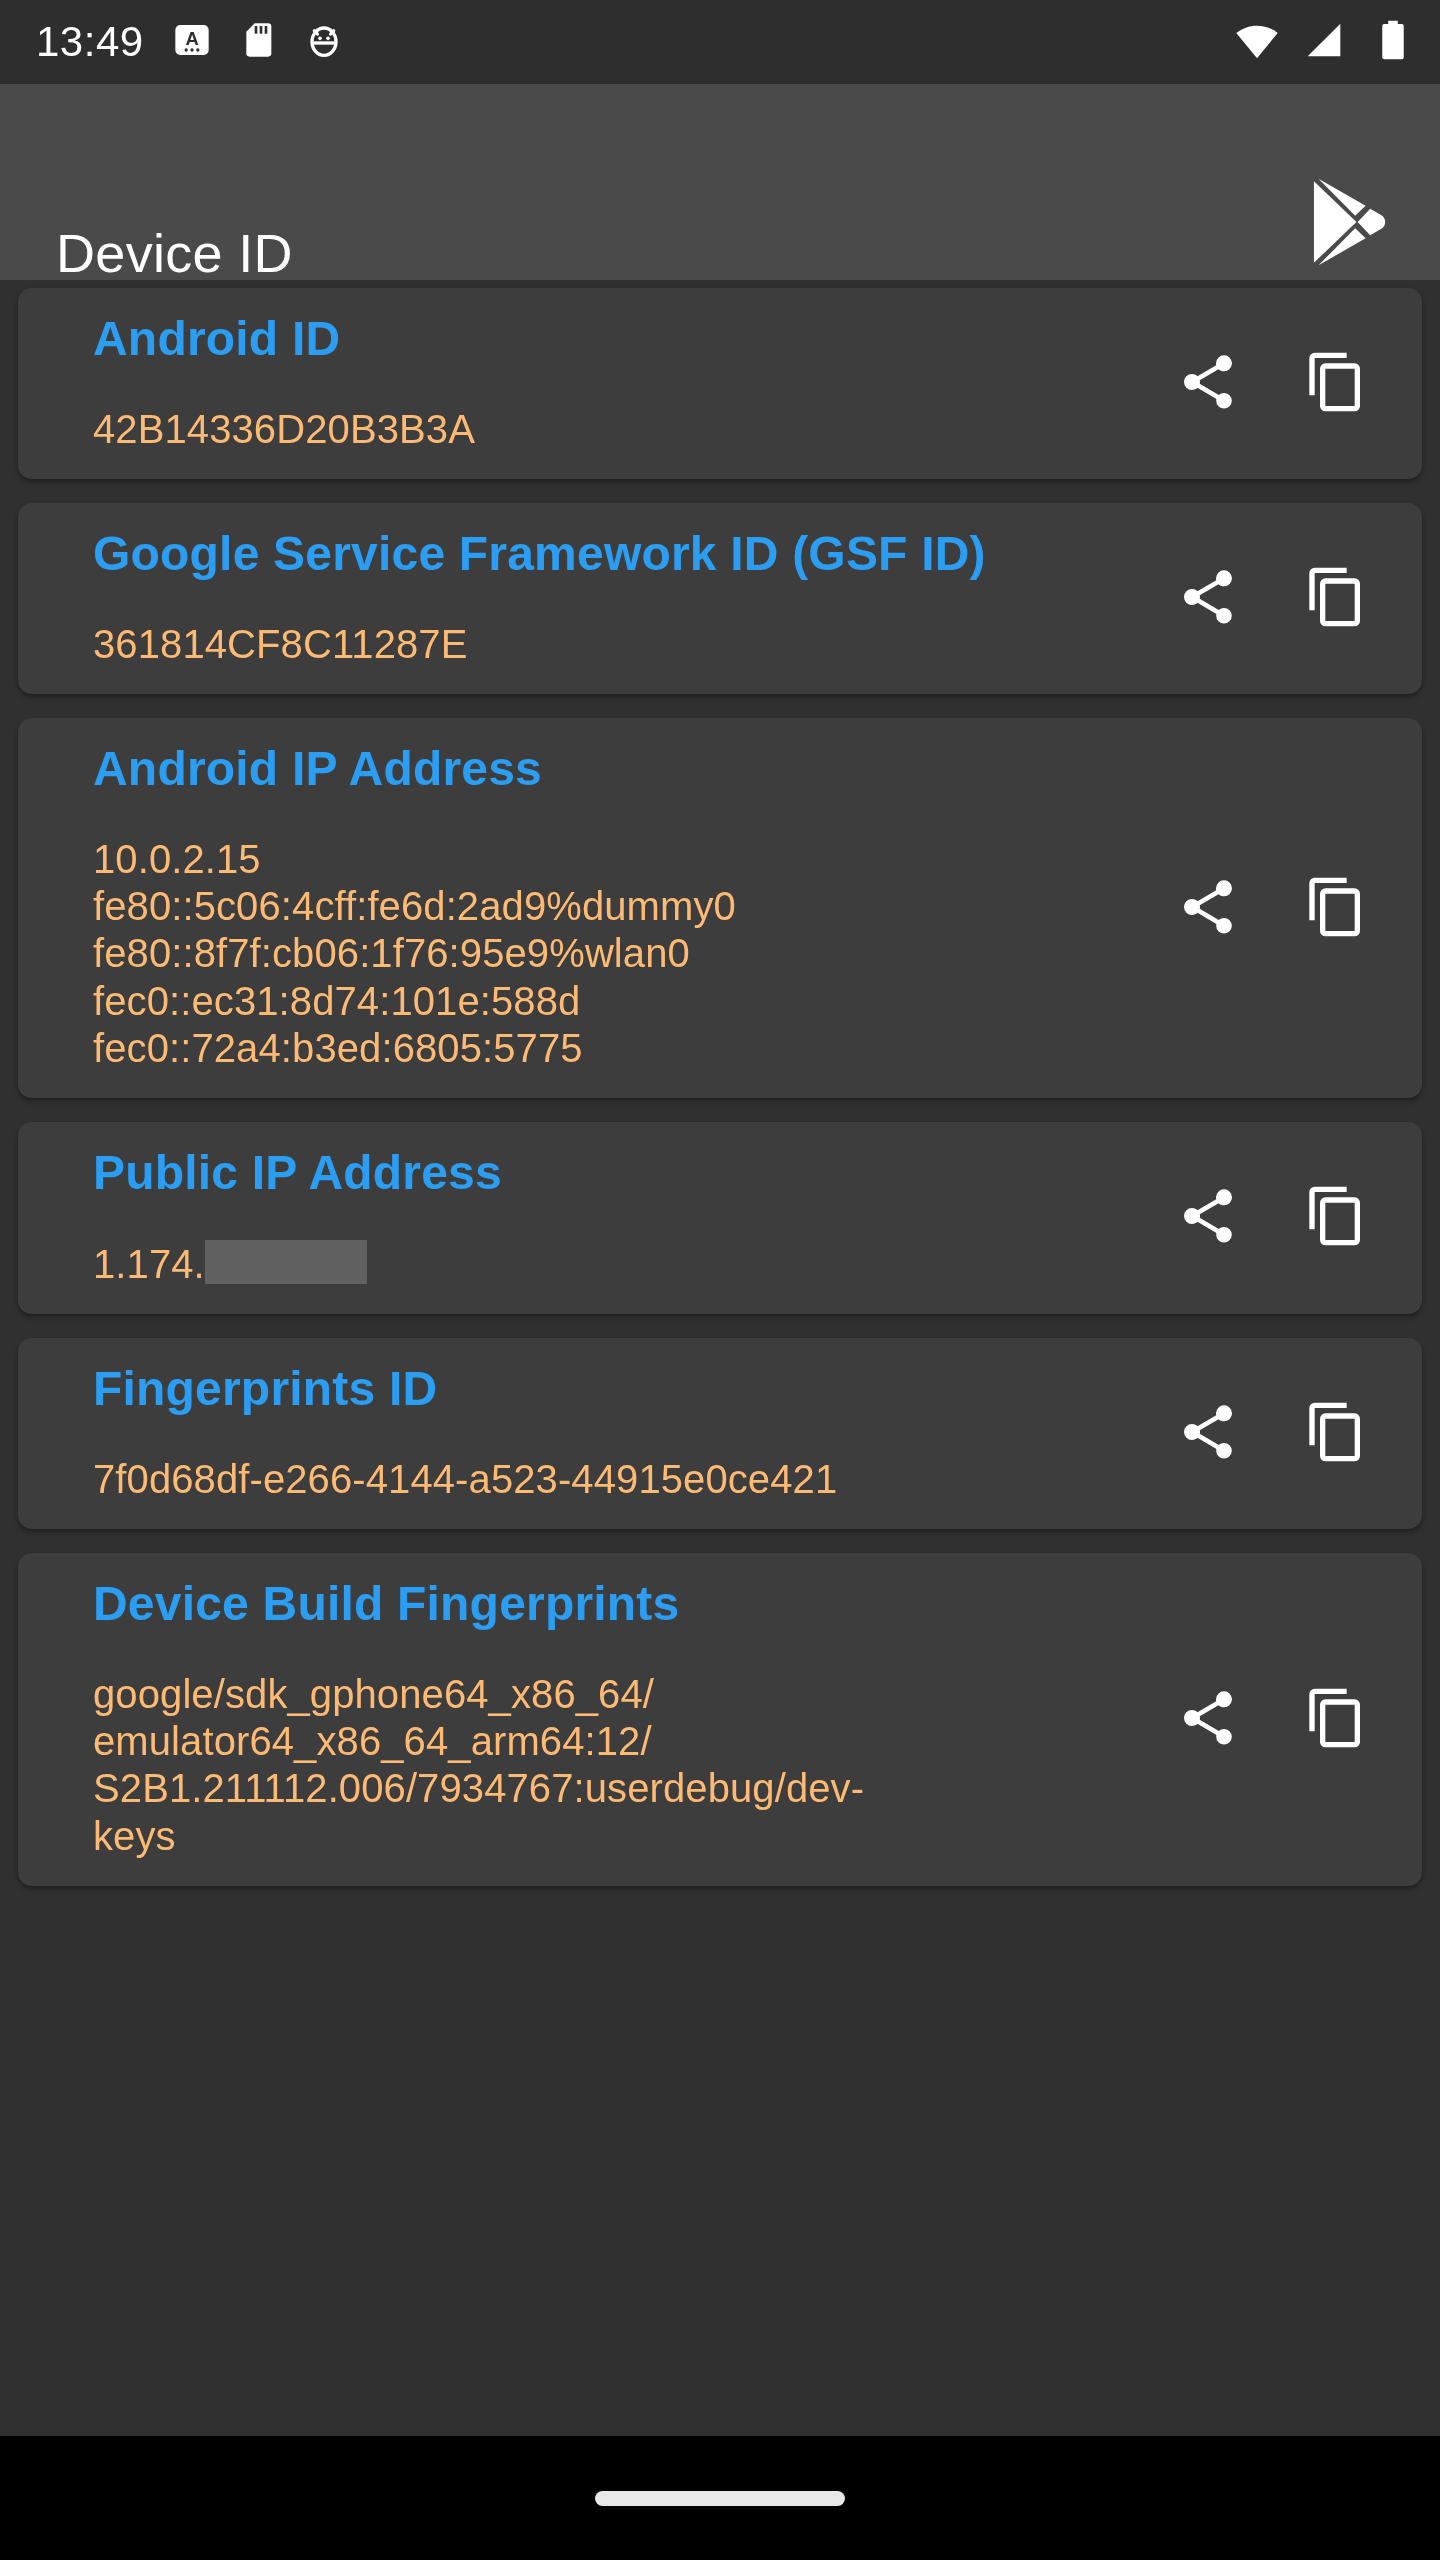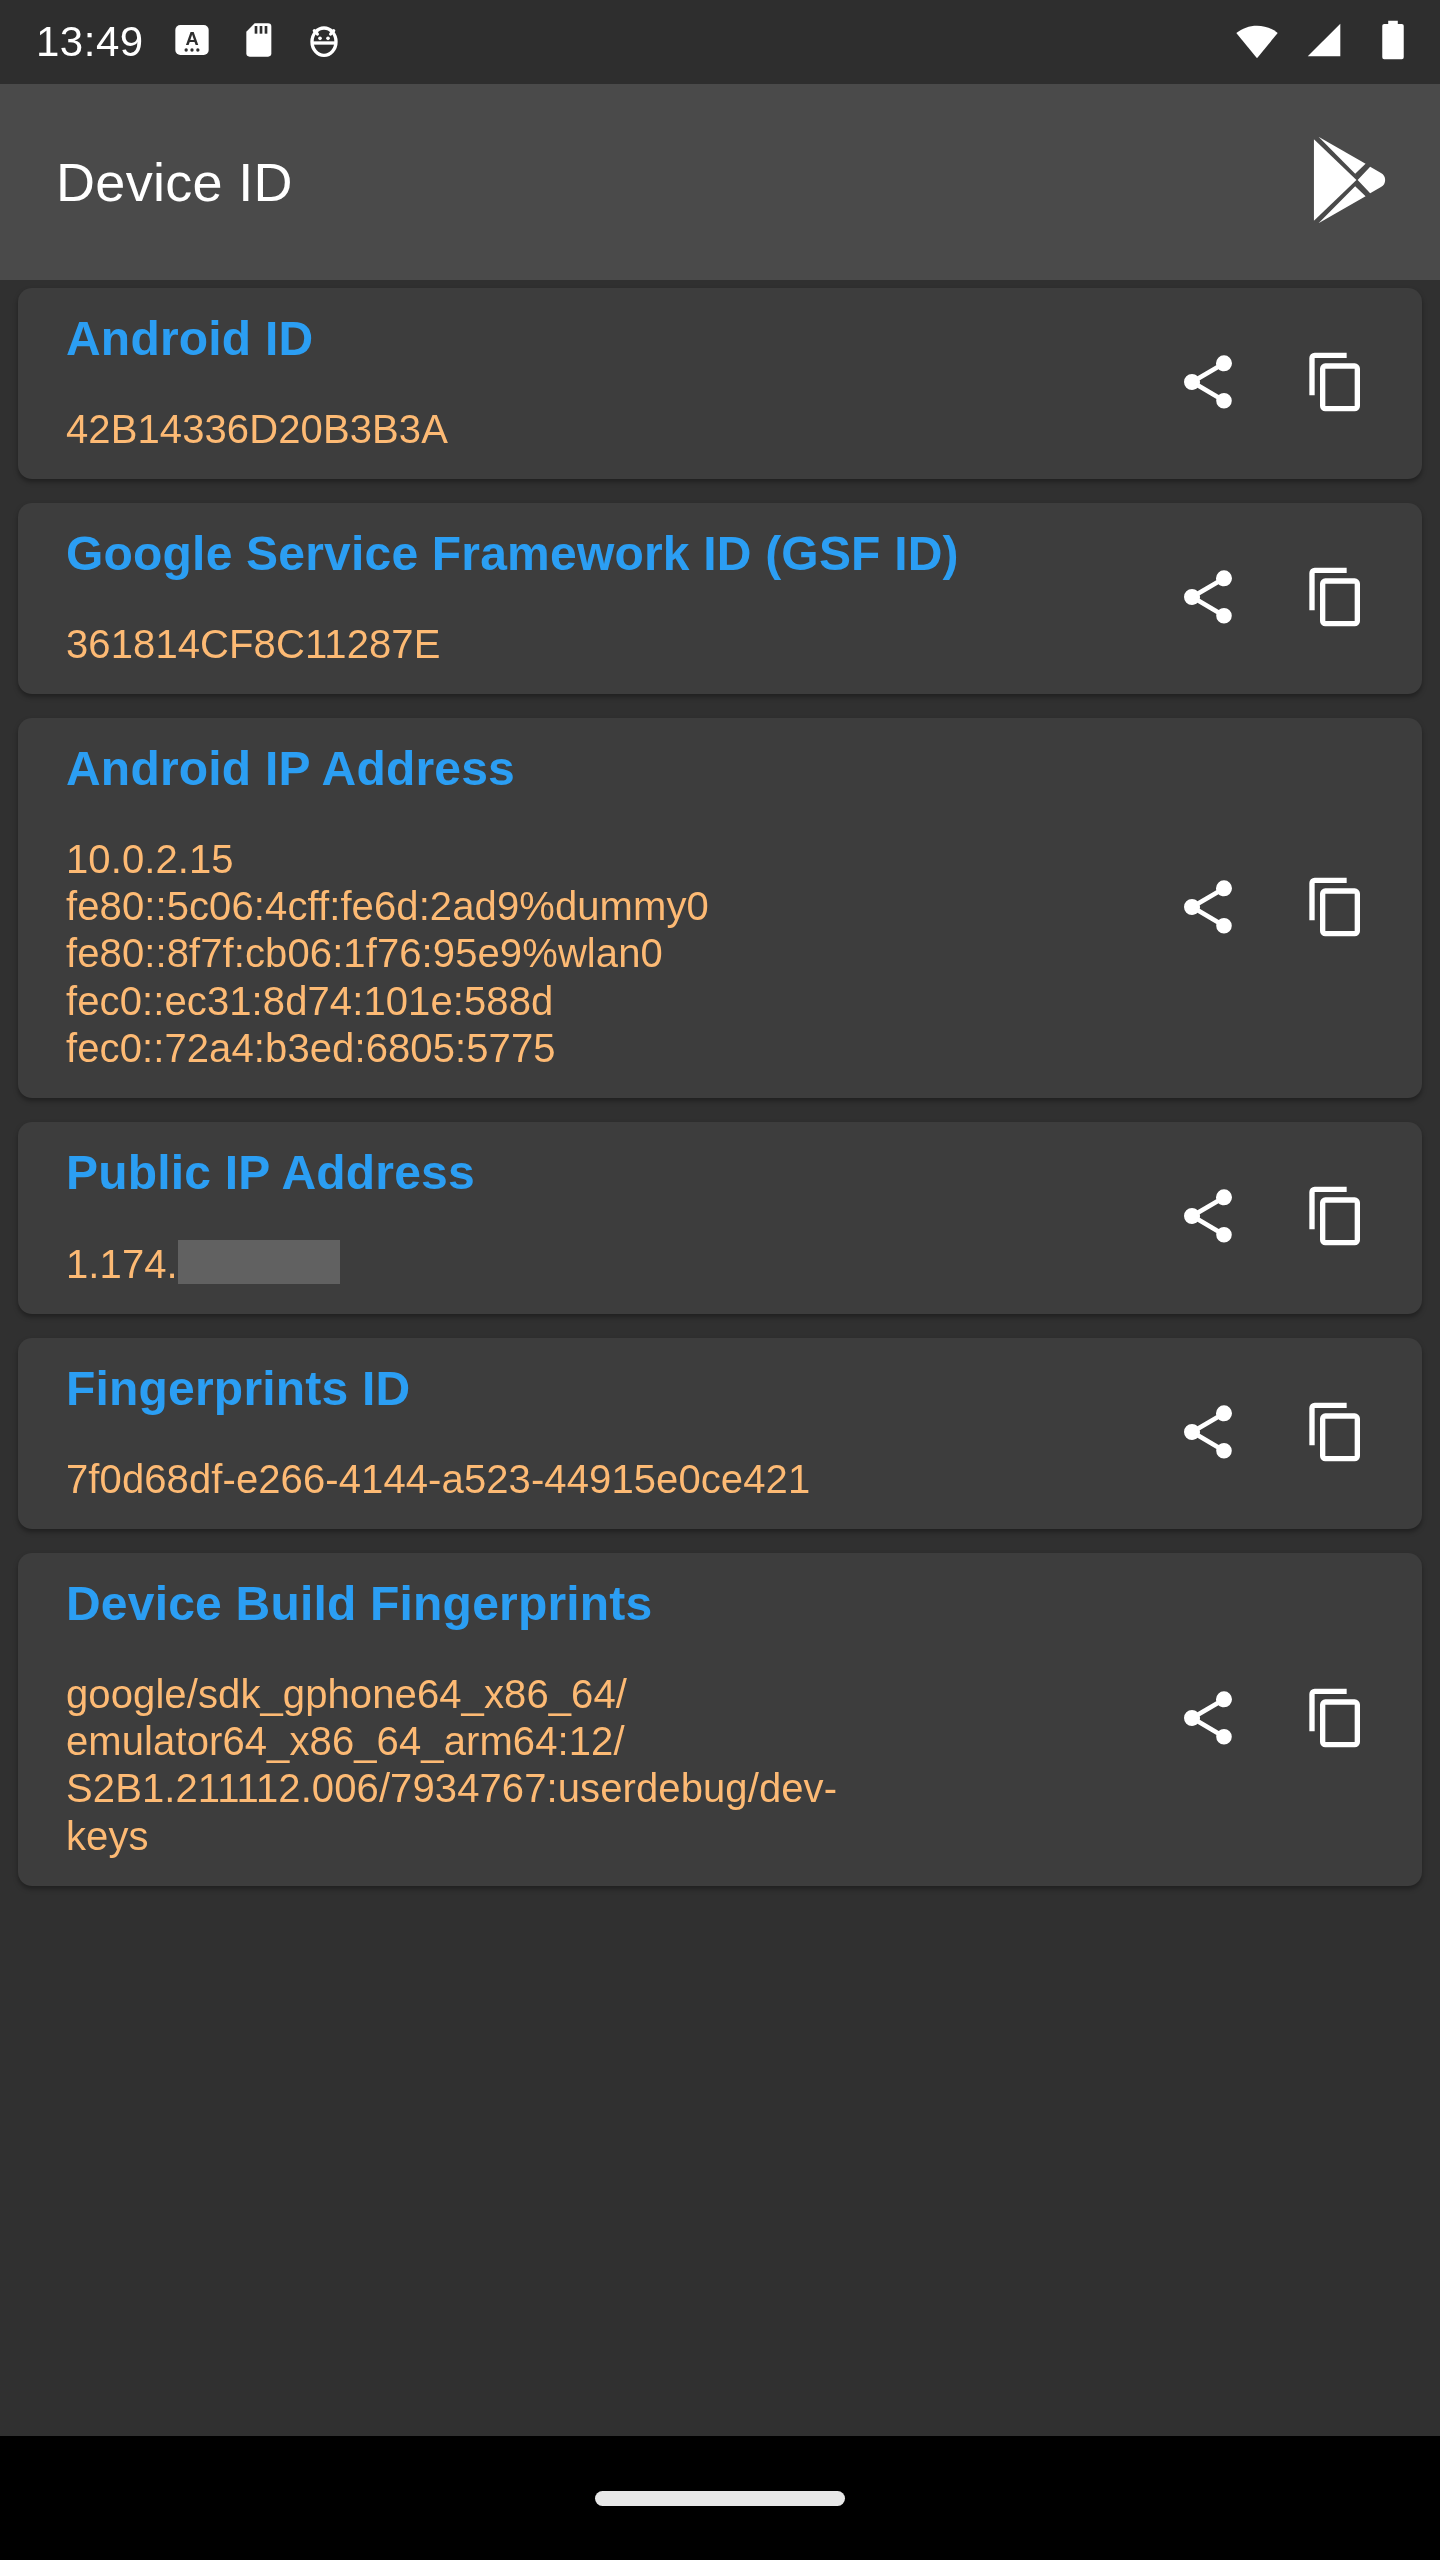"Device ID" .app-bar { align-items: center -> flex-end }
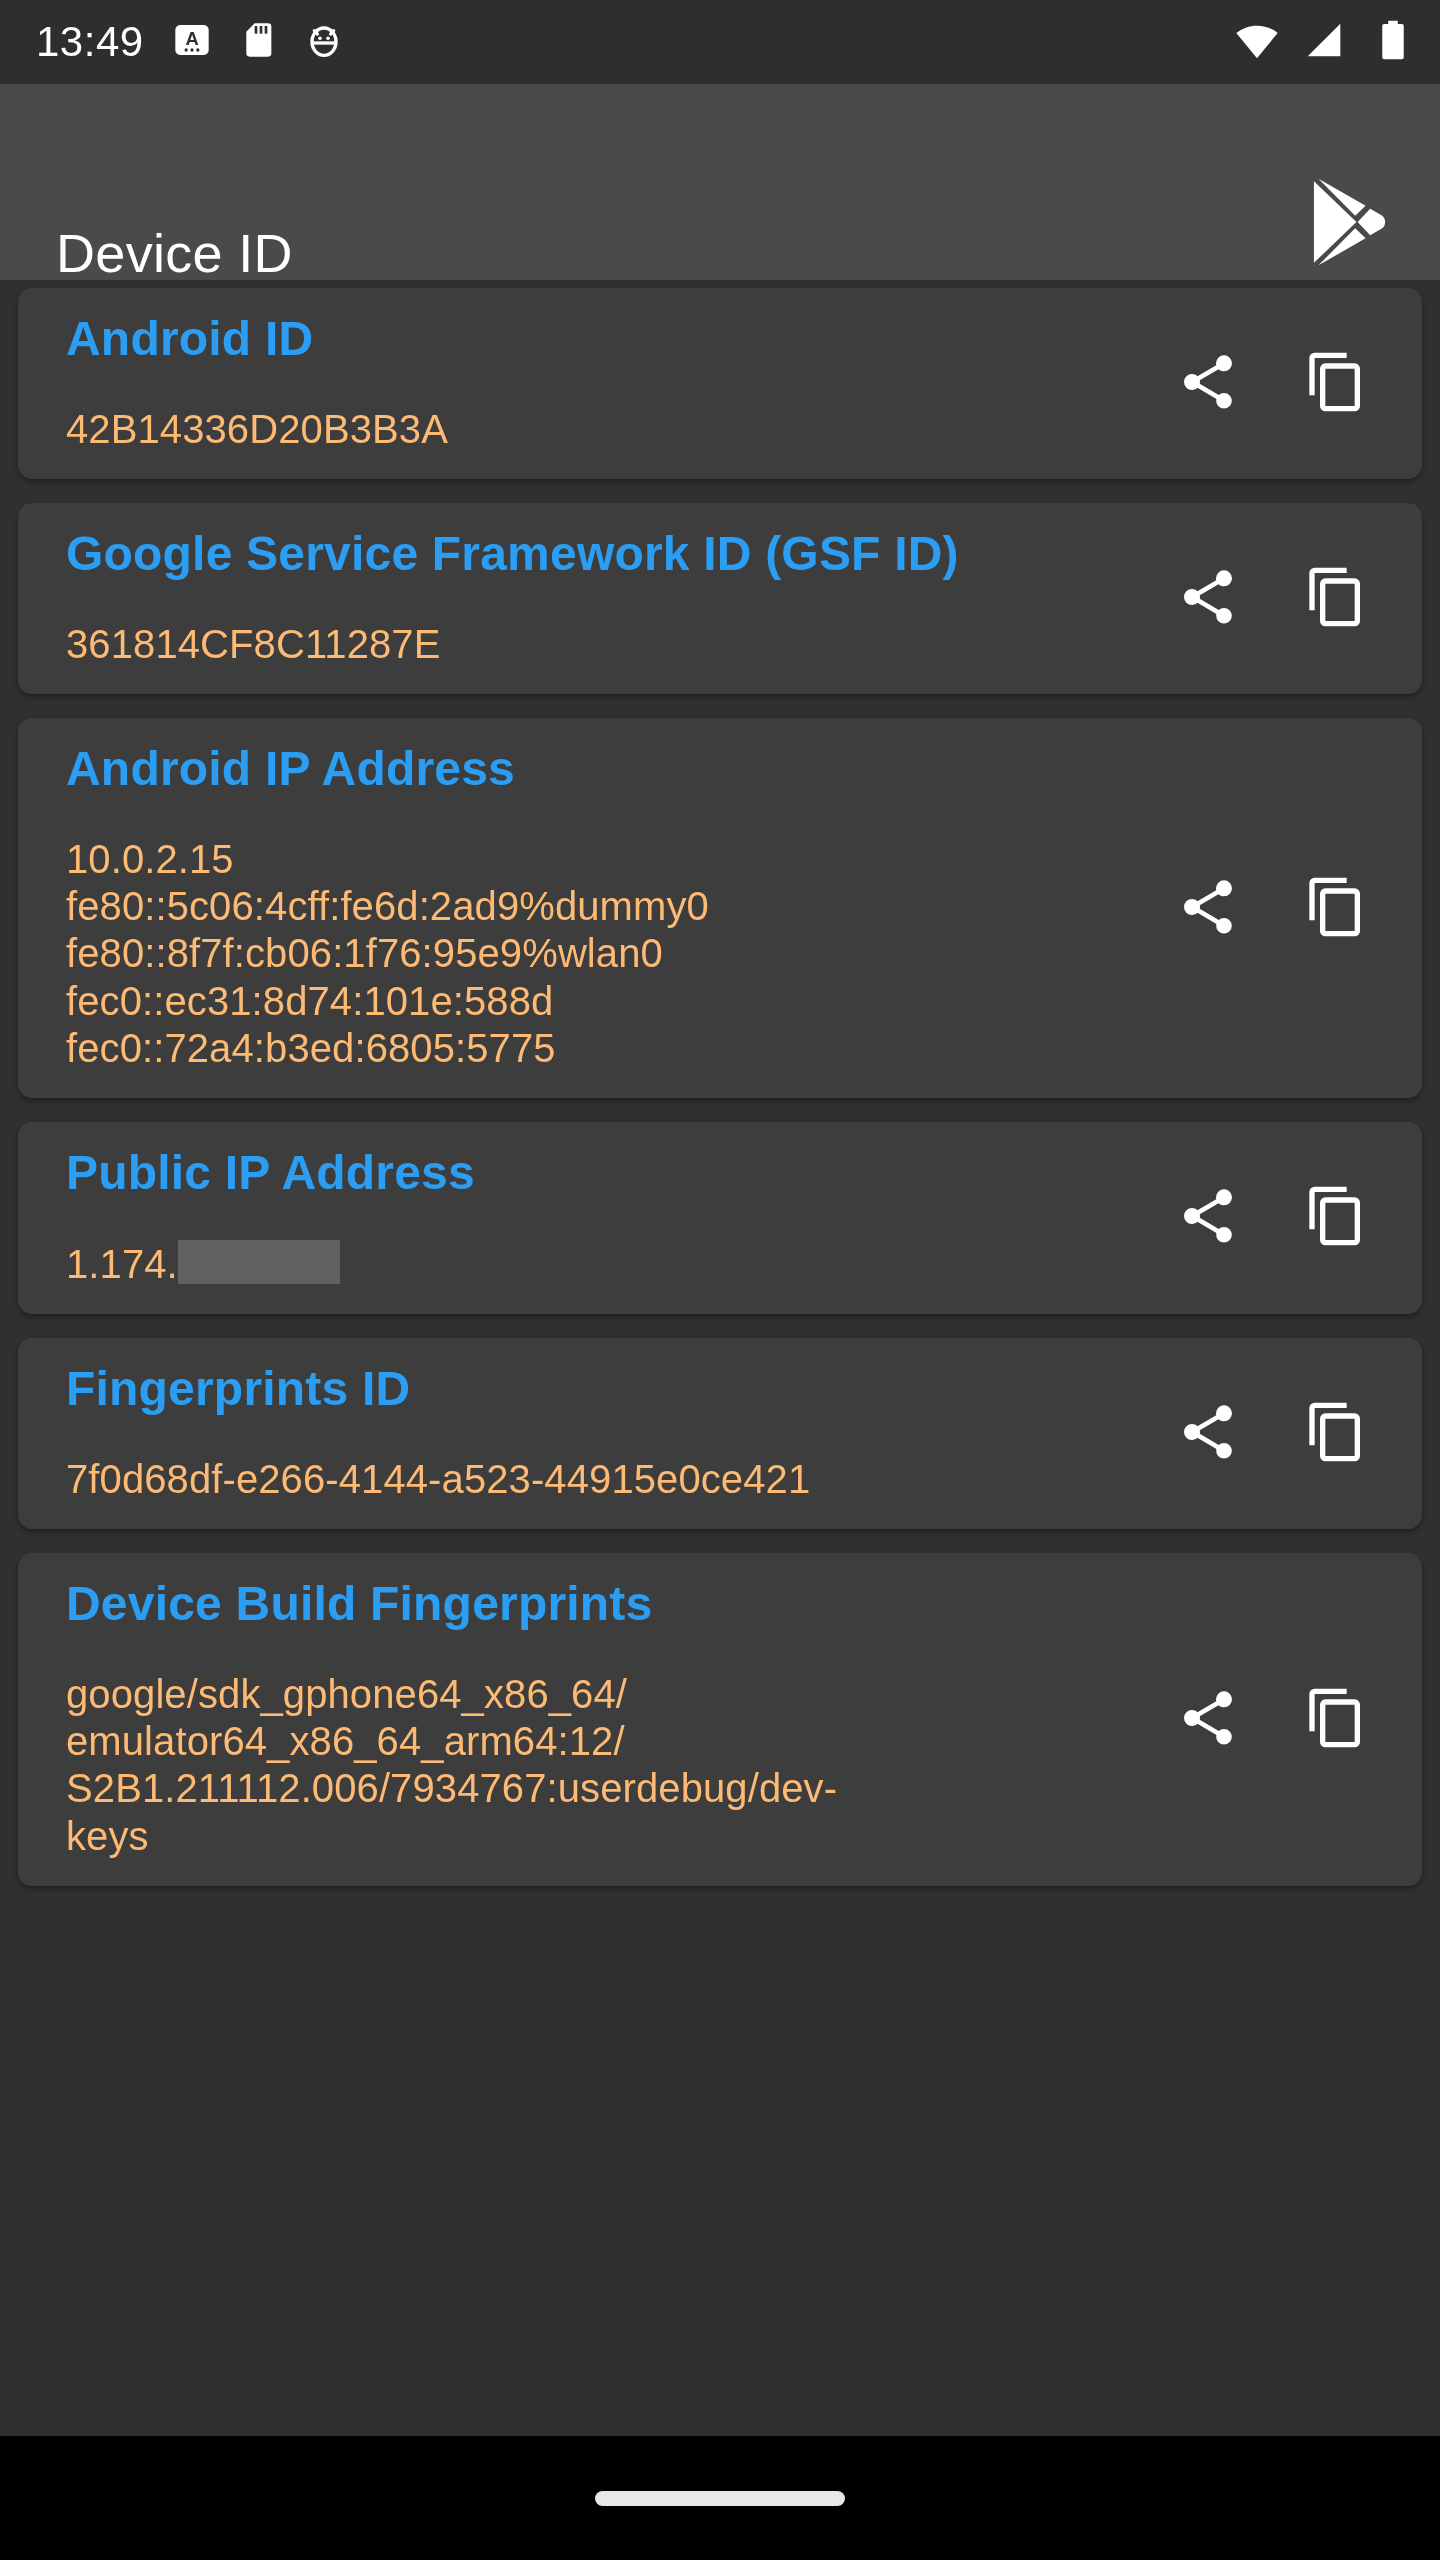"Android ID" .card-body { padding-left: 48px -> 75px }
